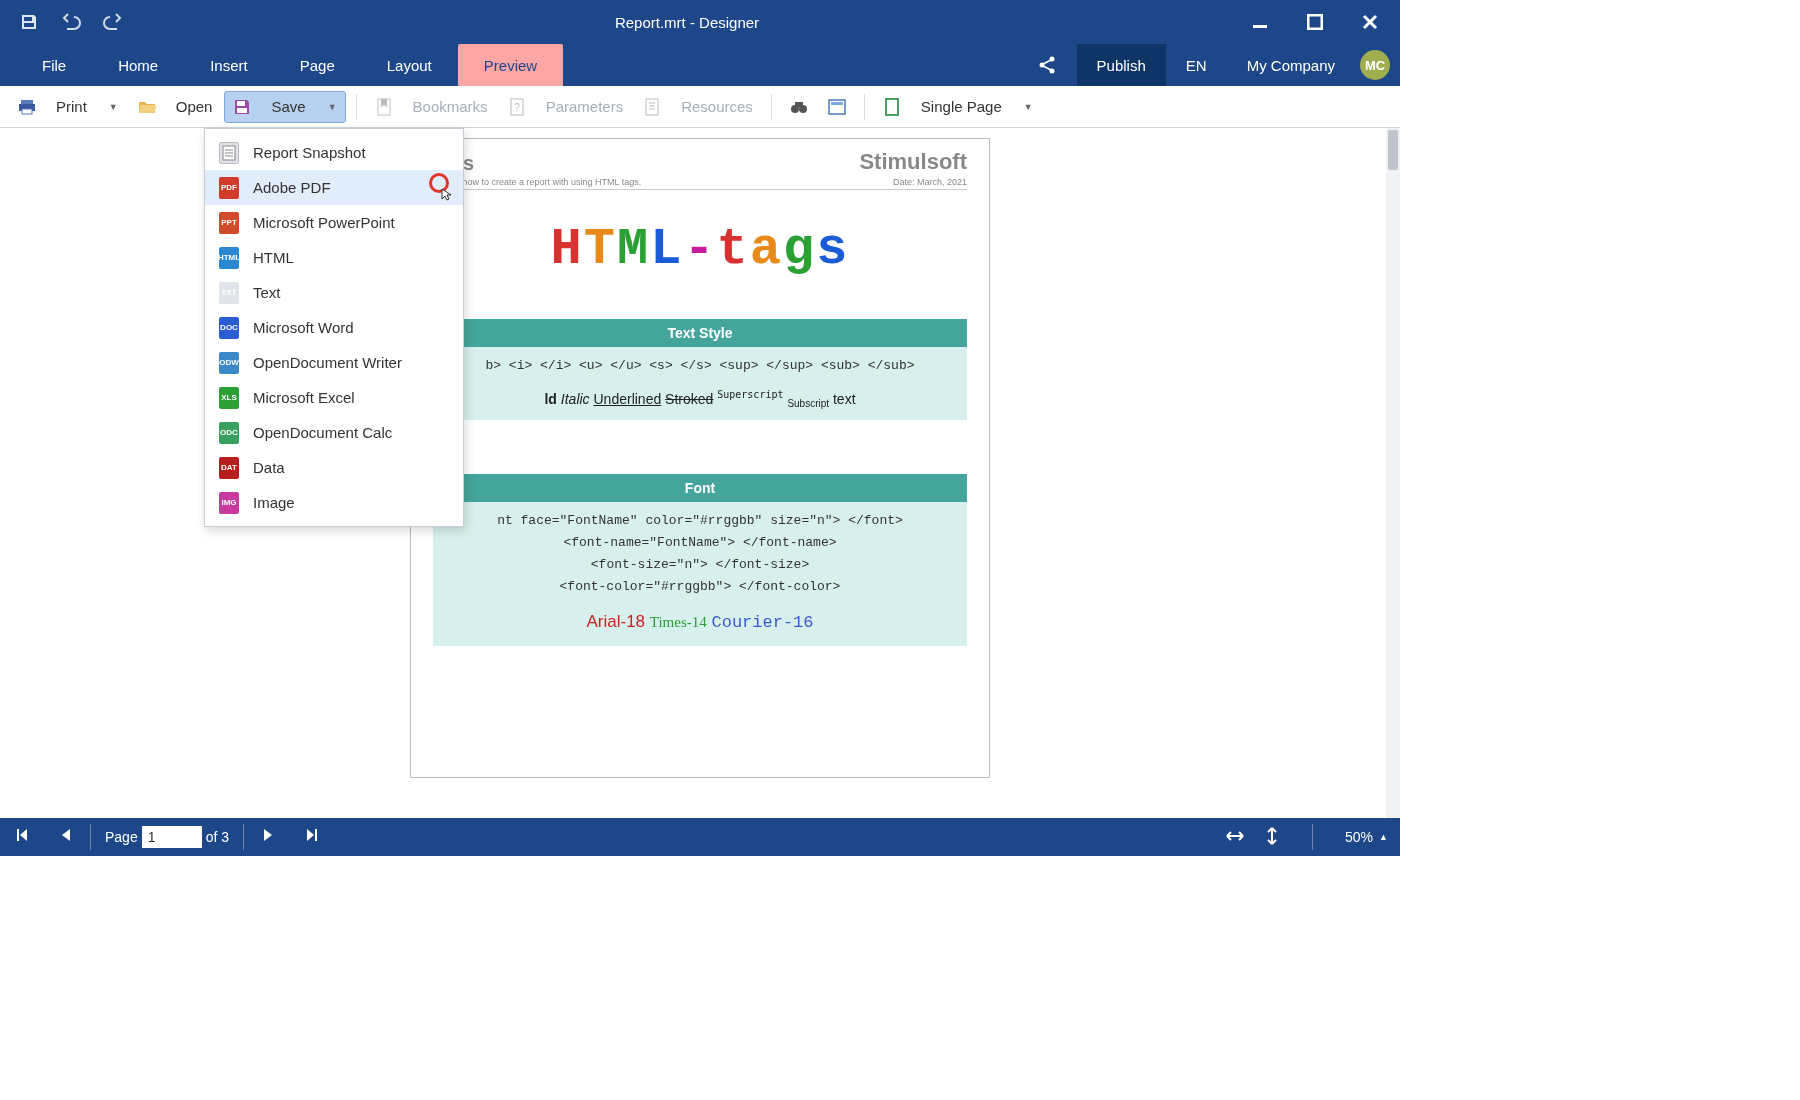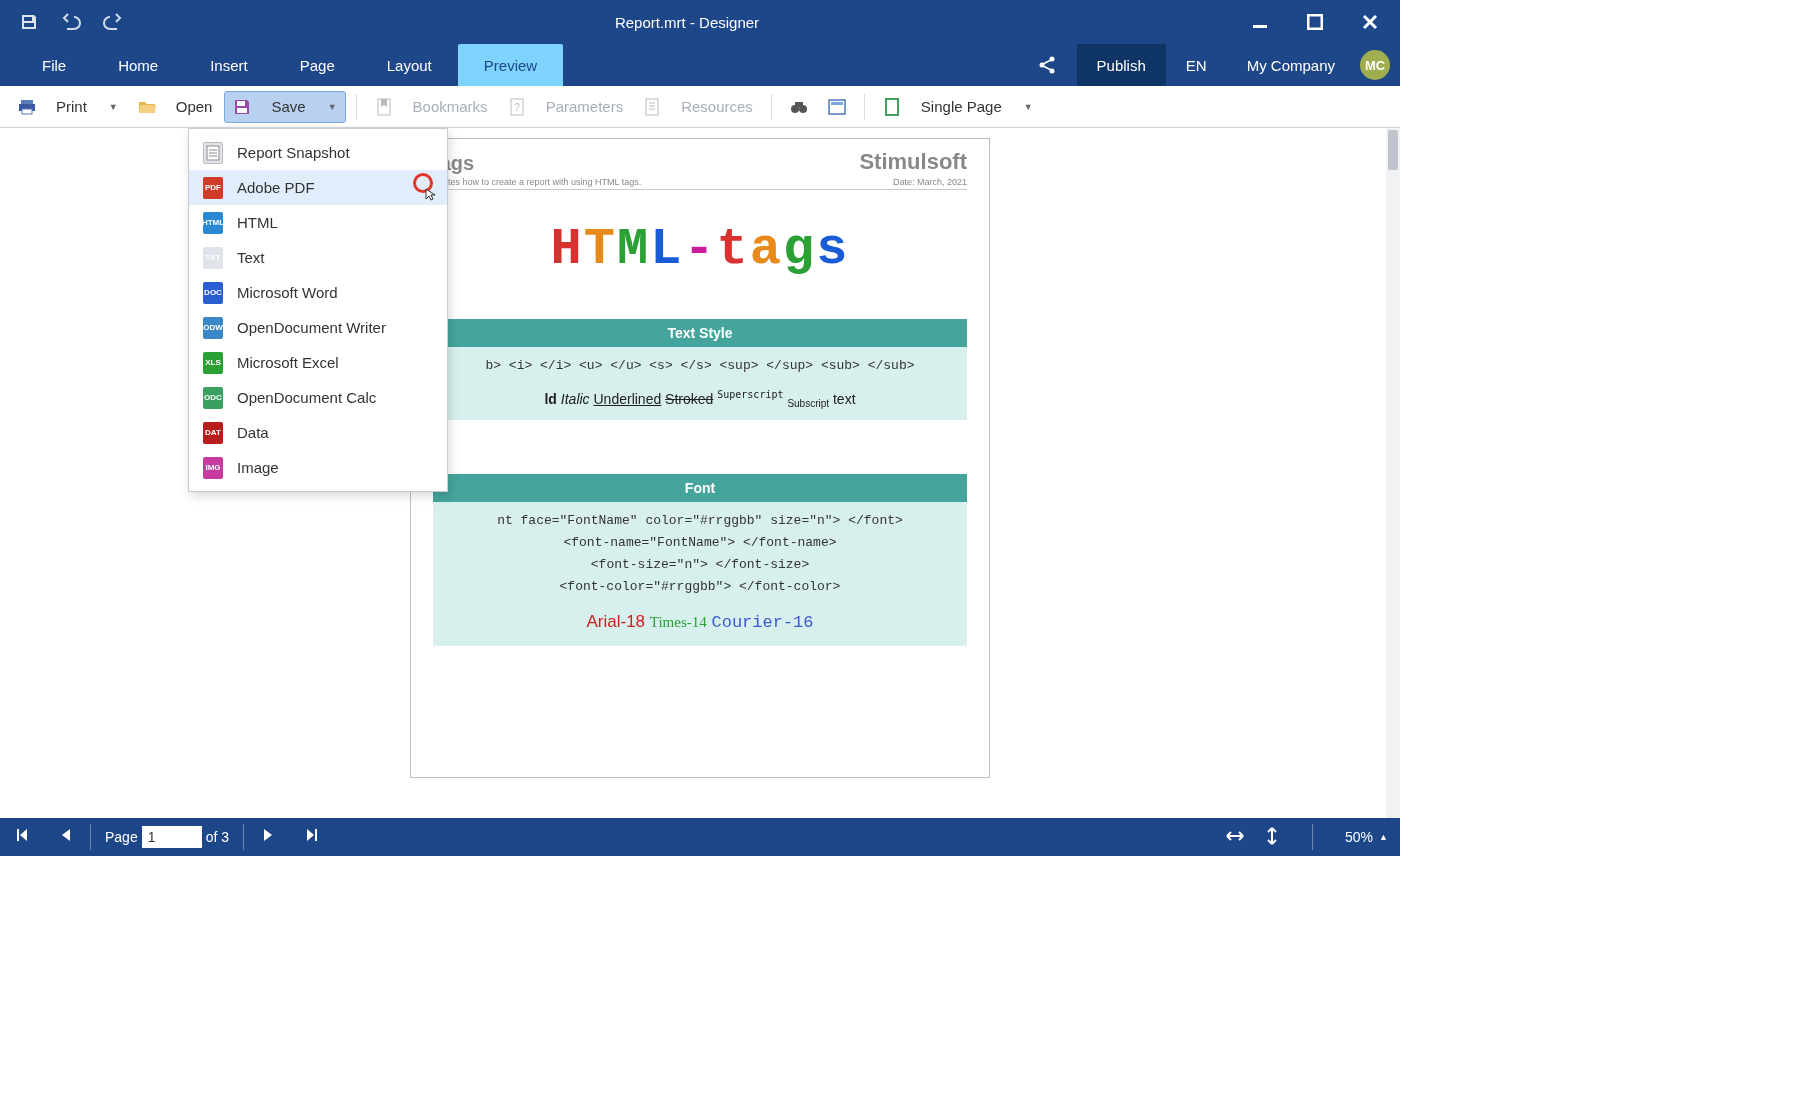"Preview" .tab.active { background: #7dd3fc -> #fca5a5 }
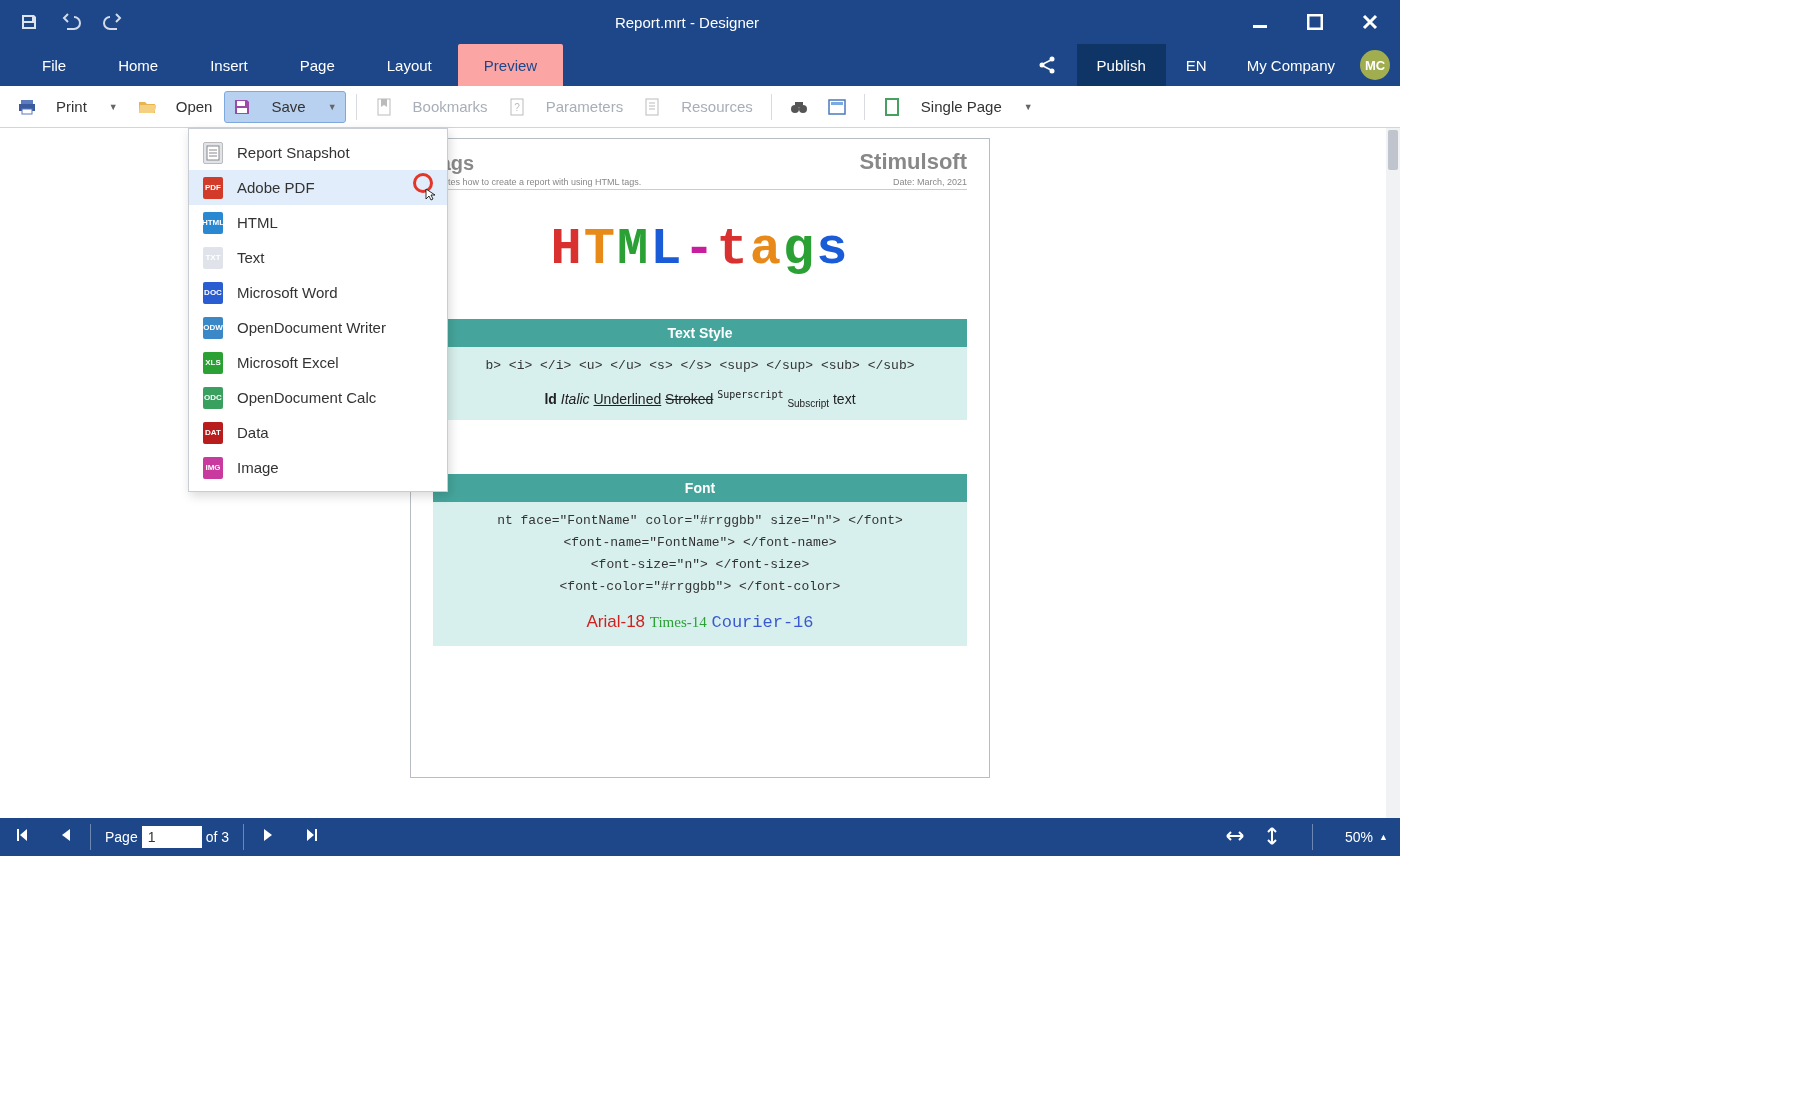"Report Snapshot" .dropdown { left: 188px -> 204px }
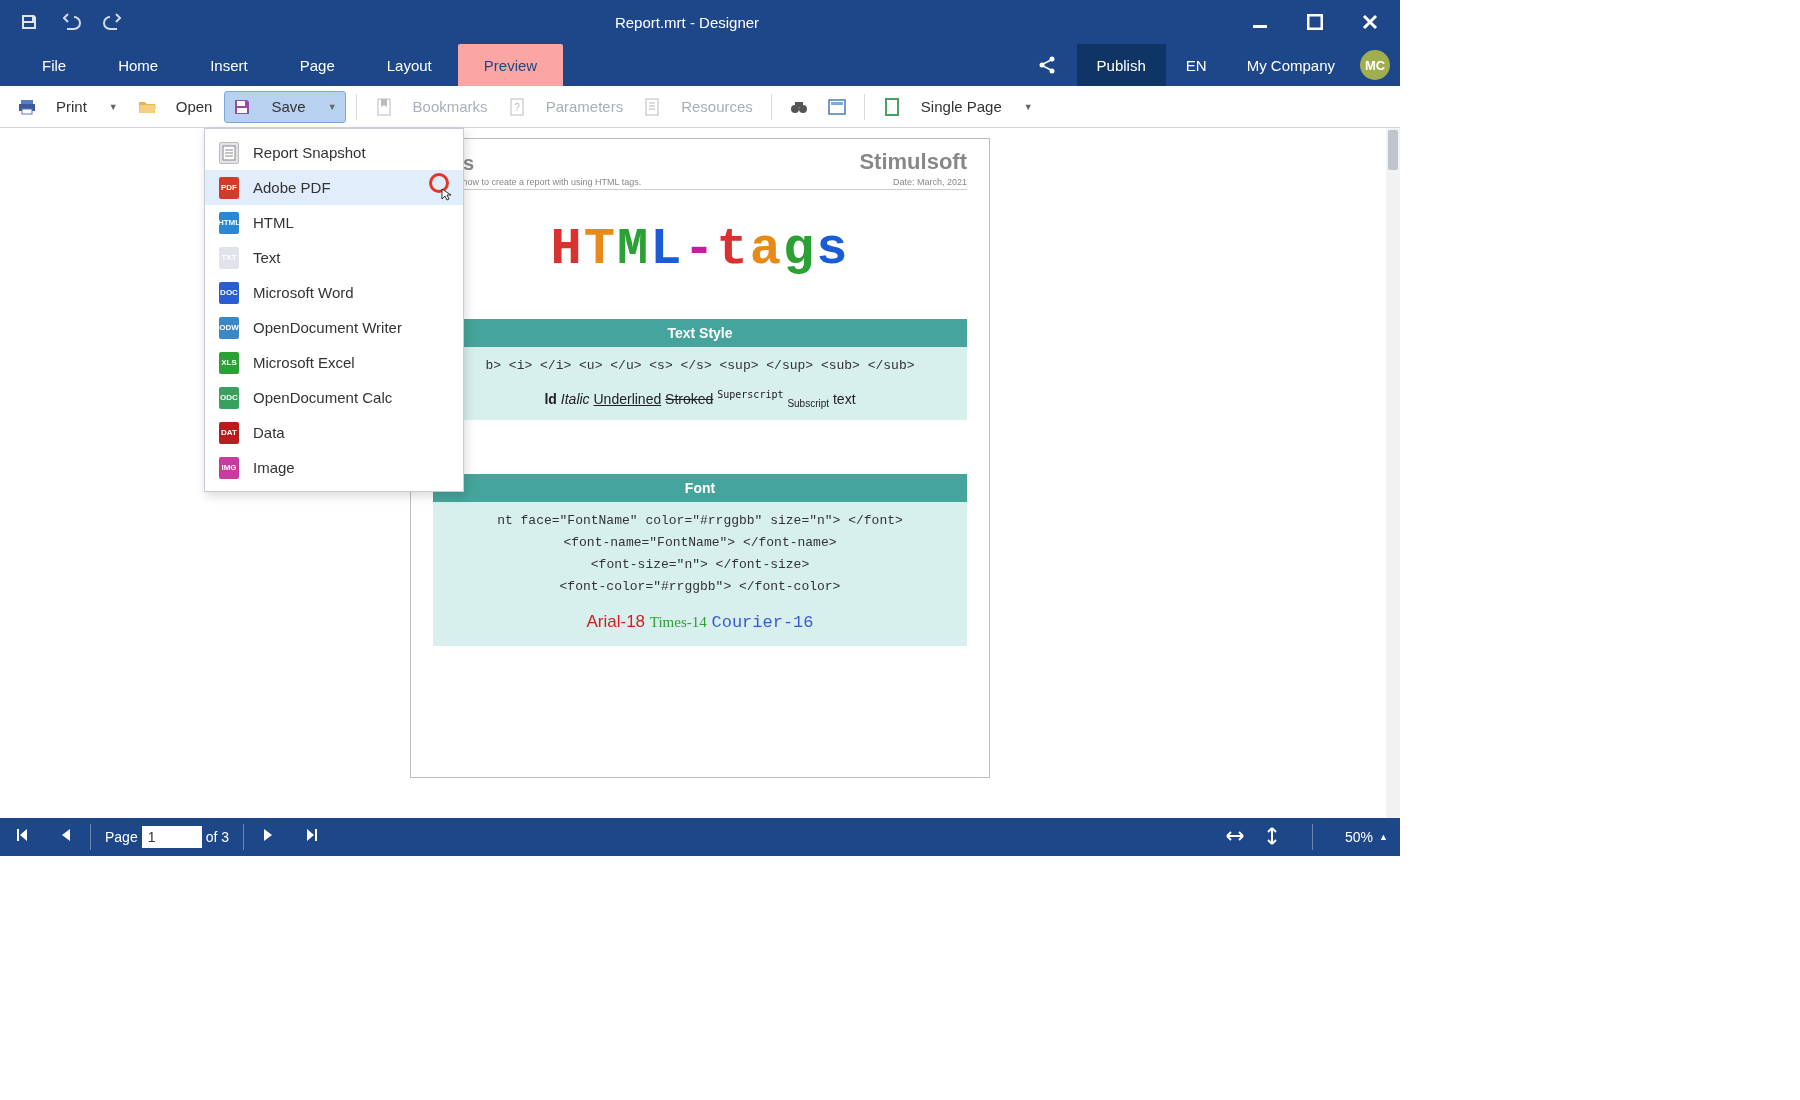"PPT" div.dd-item { html: none -> <div> <div>PPT</div> <span>Microsoft PowerPoint</span> </div> }
